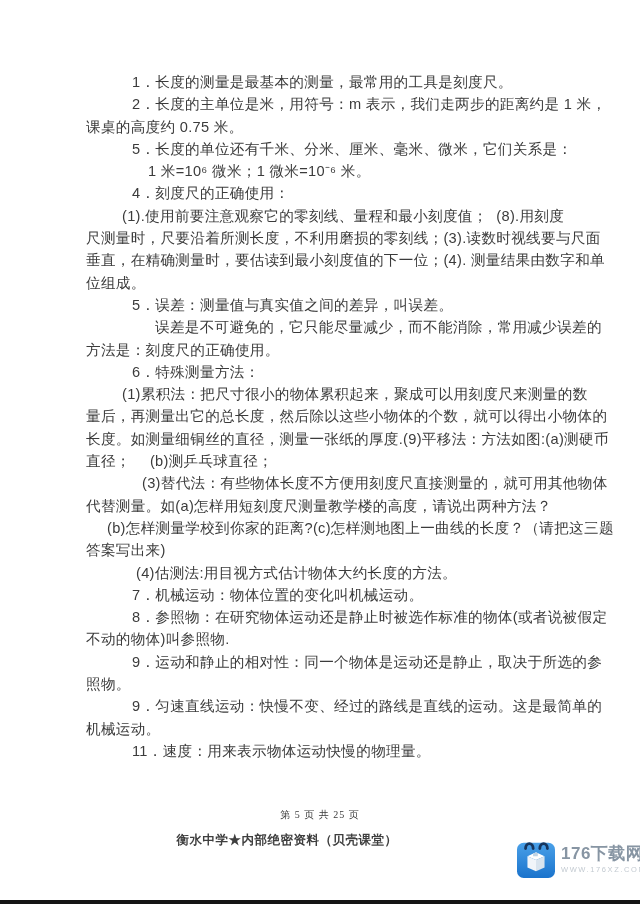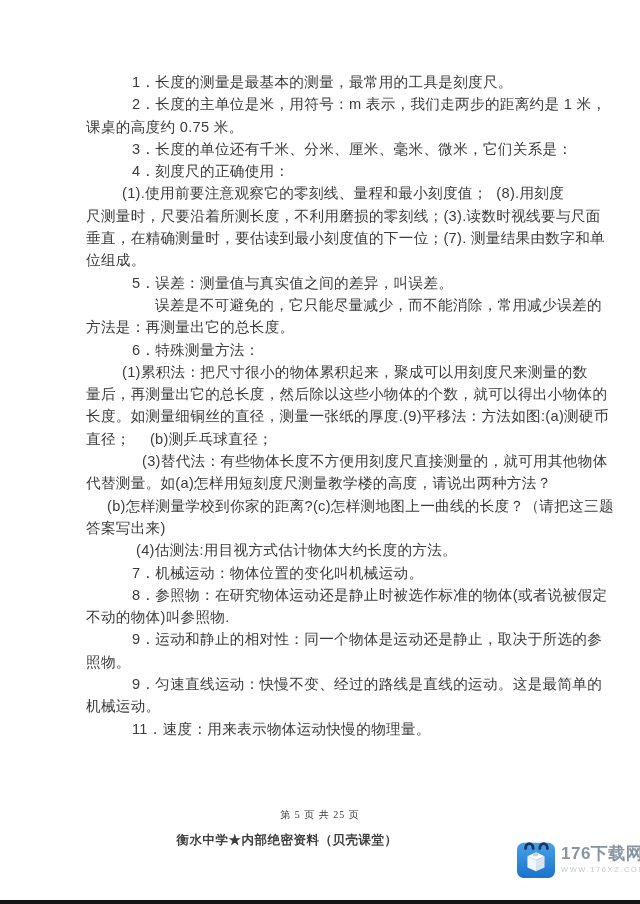"3．长度的单位还有千米、分米、厘米、毫米、微米，它们关系是：" div.ln { text: 3 -> 5 }
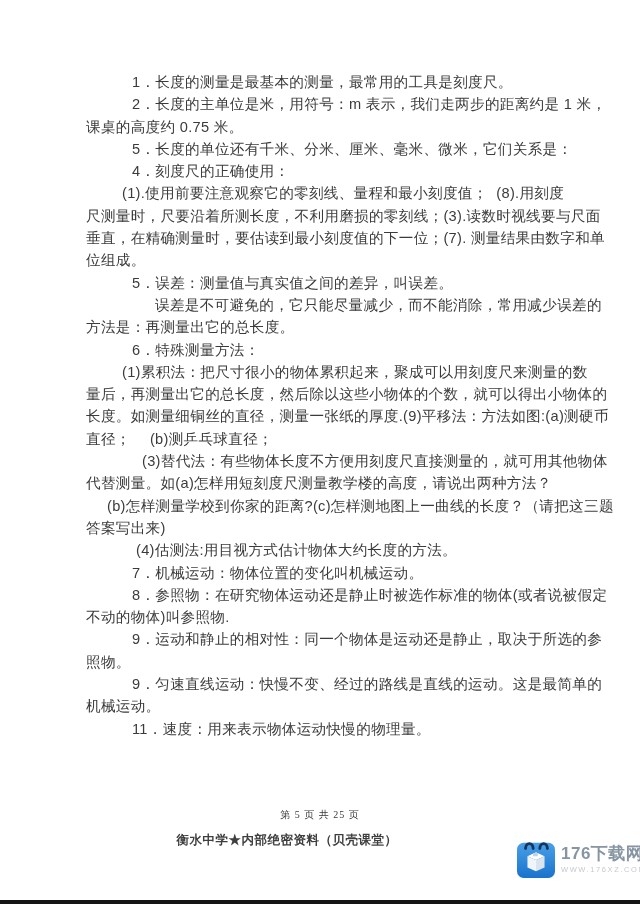"1 米=10⁶ 微米；1 微米=10⁻⁶ 米。" div.ln { html: none -> <div>1 米=10⁶ 微米；1 微米=10⁻⁶ 米。</div> }
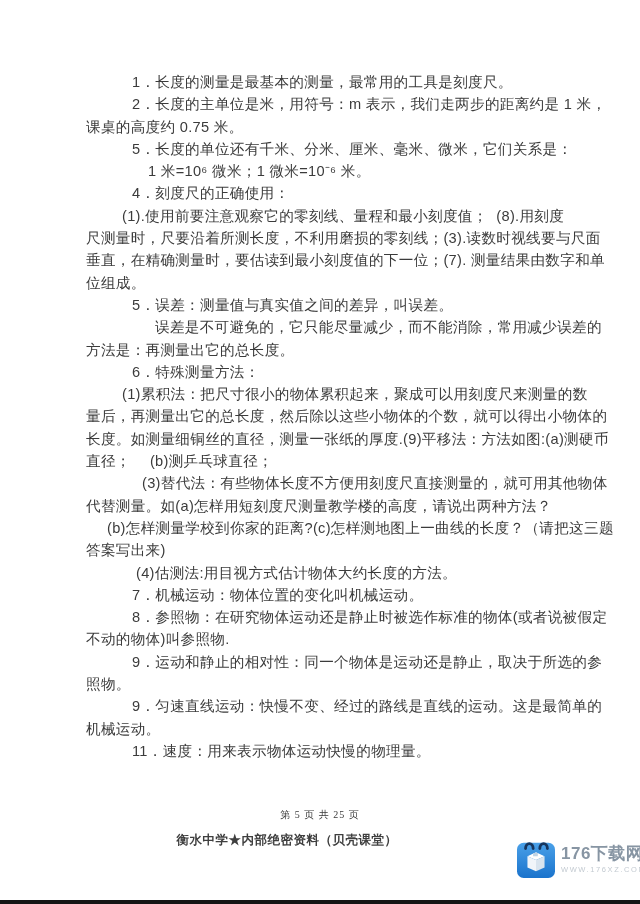"垂直，在精确测量时，要估读到最小刻度值的下一位；(7). 测量结果由数字和单" div.ln { text: 7 -> 4 }
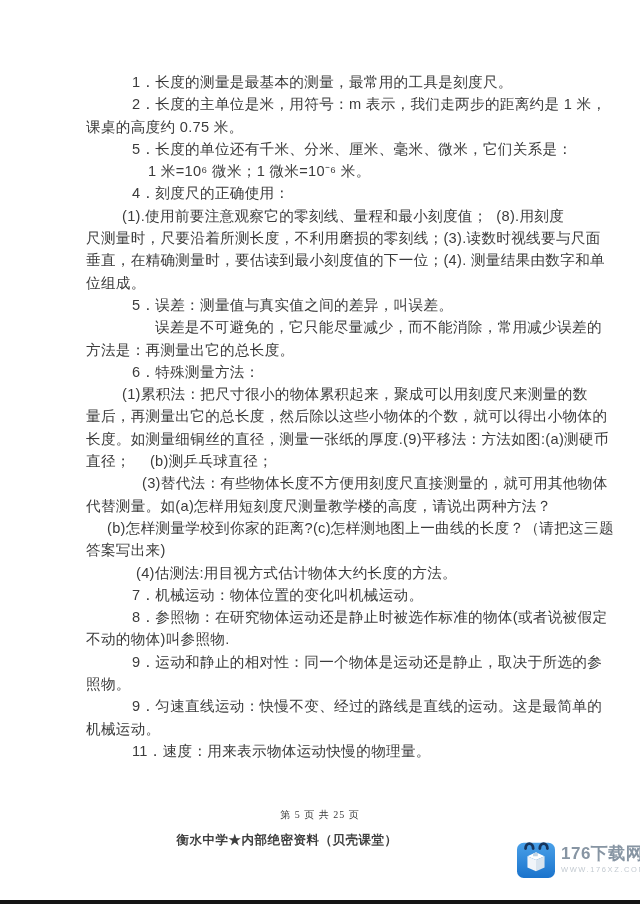"方法是：再测量出它的总长度。" div.ln { text: 再测量出它的总长度 -> 刻度尺的正确使用 }
